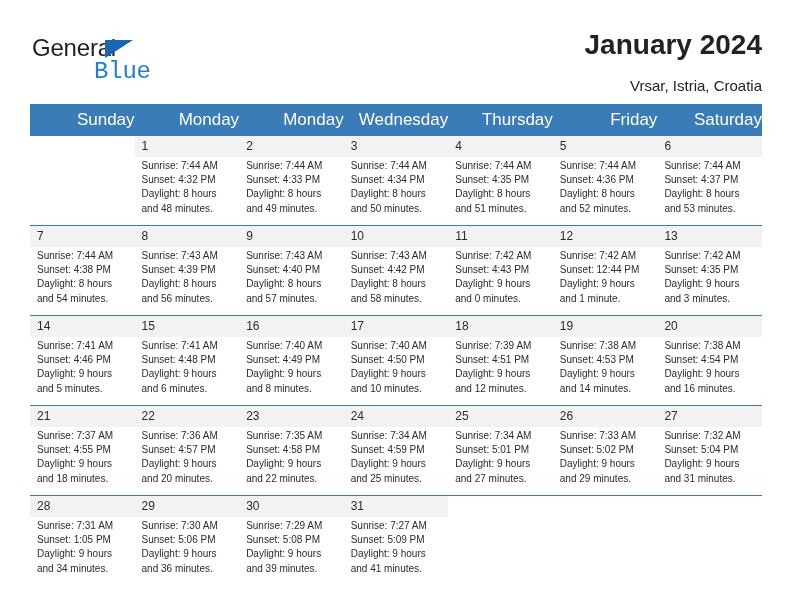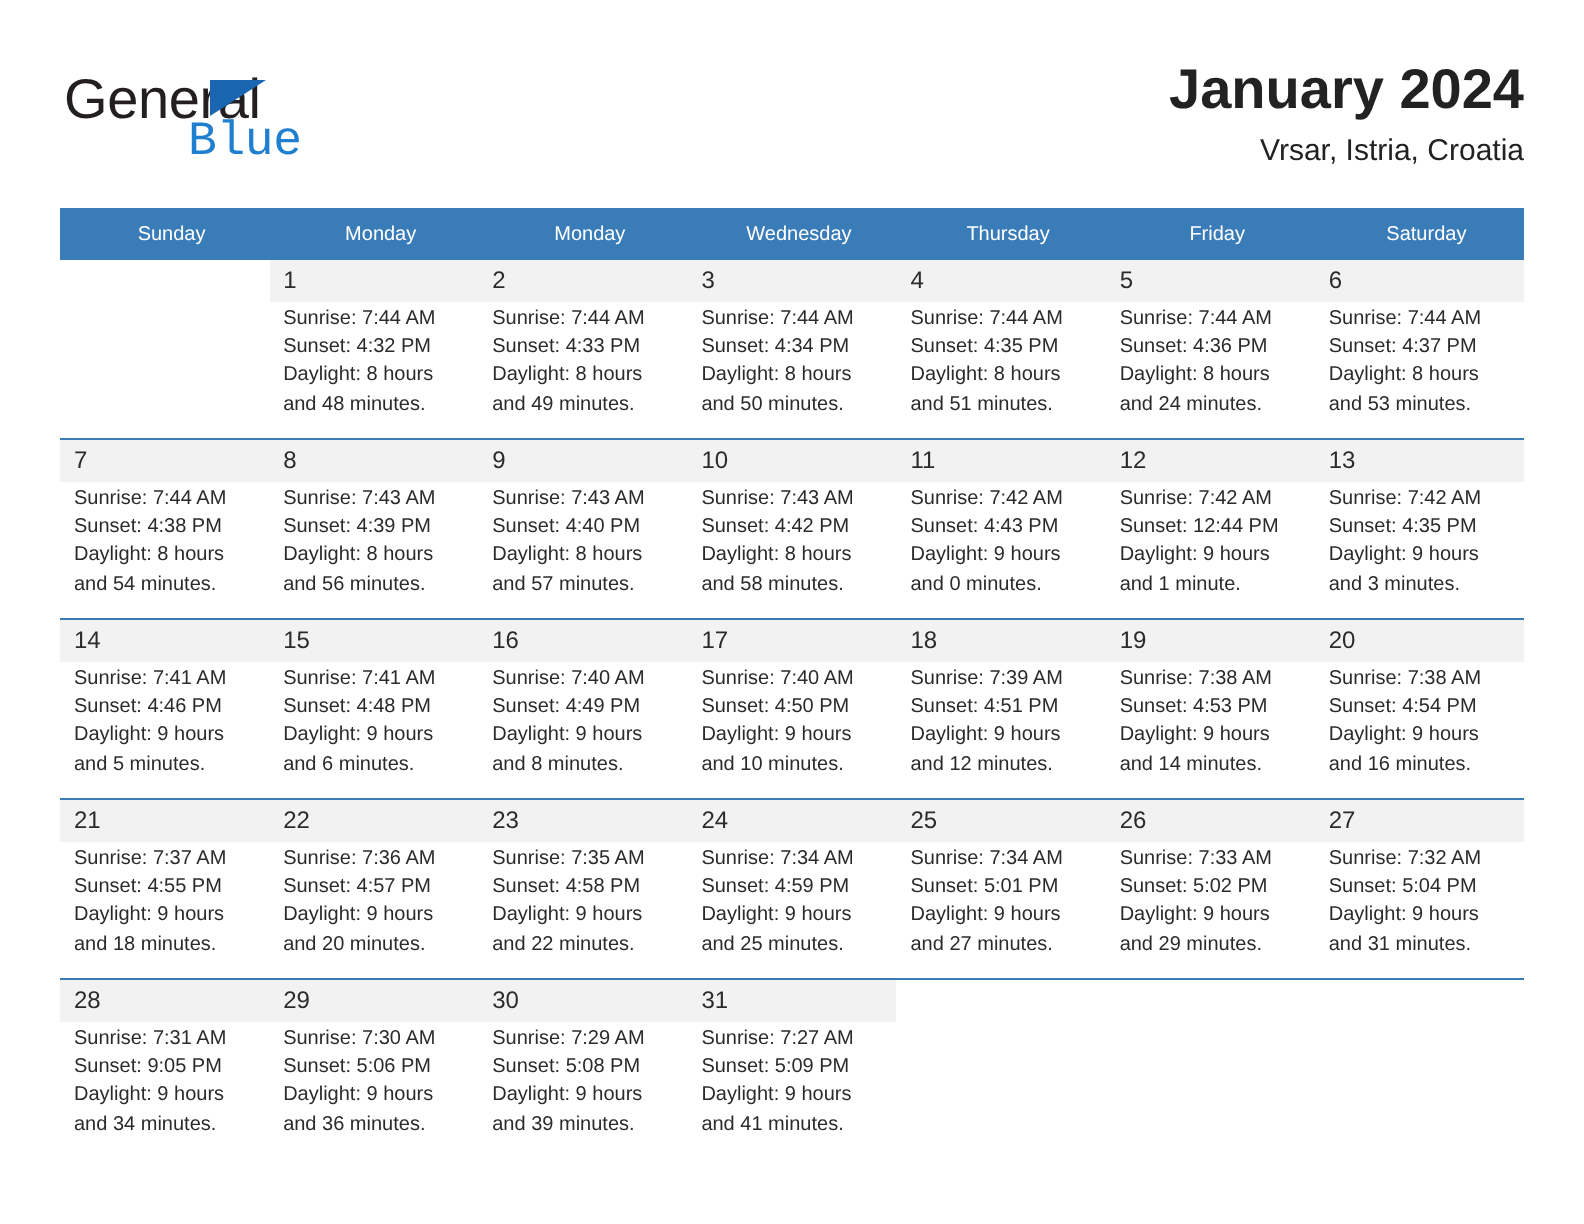"General" .logo-general { font-size: 28px -> 24px }
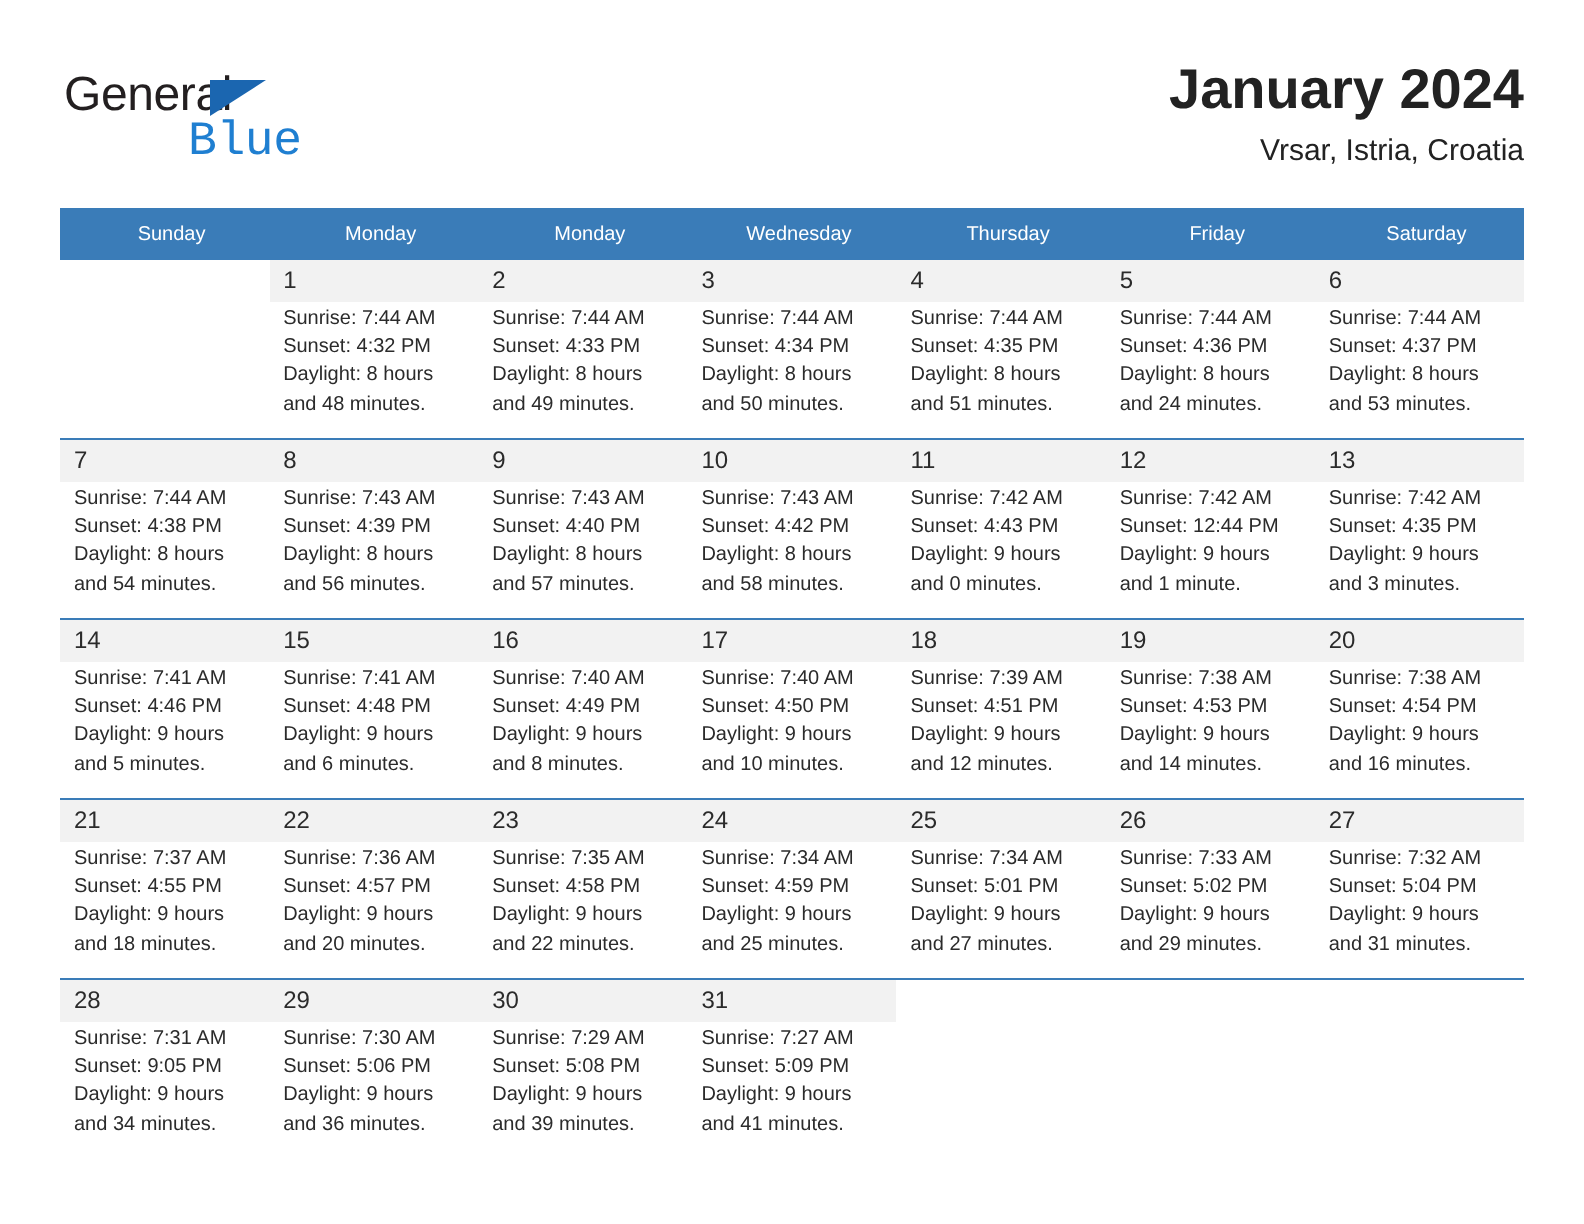"Vrsar, Istria, Croatia" .cal-subtitle { margin-top: 3px -> 13px }
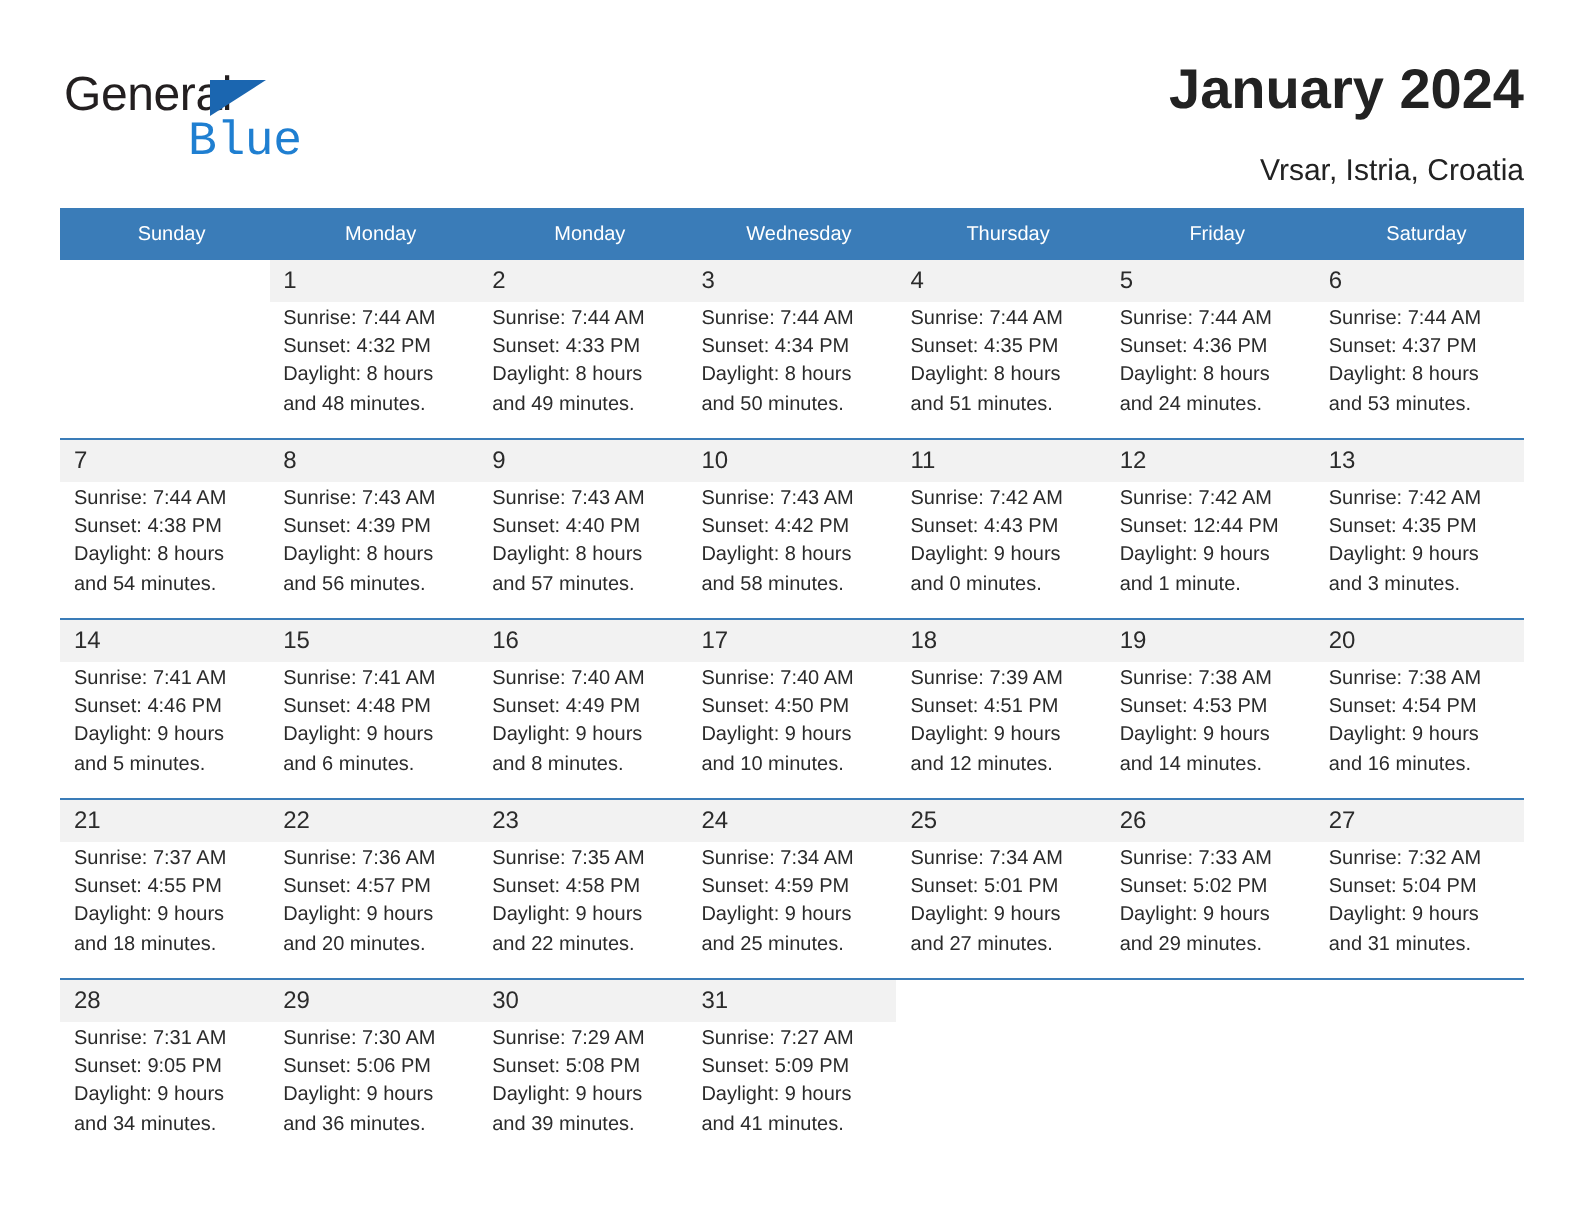"Sunday" .calendar th { font-size: 10px -> 17px; text-align: center -> right }
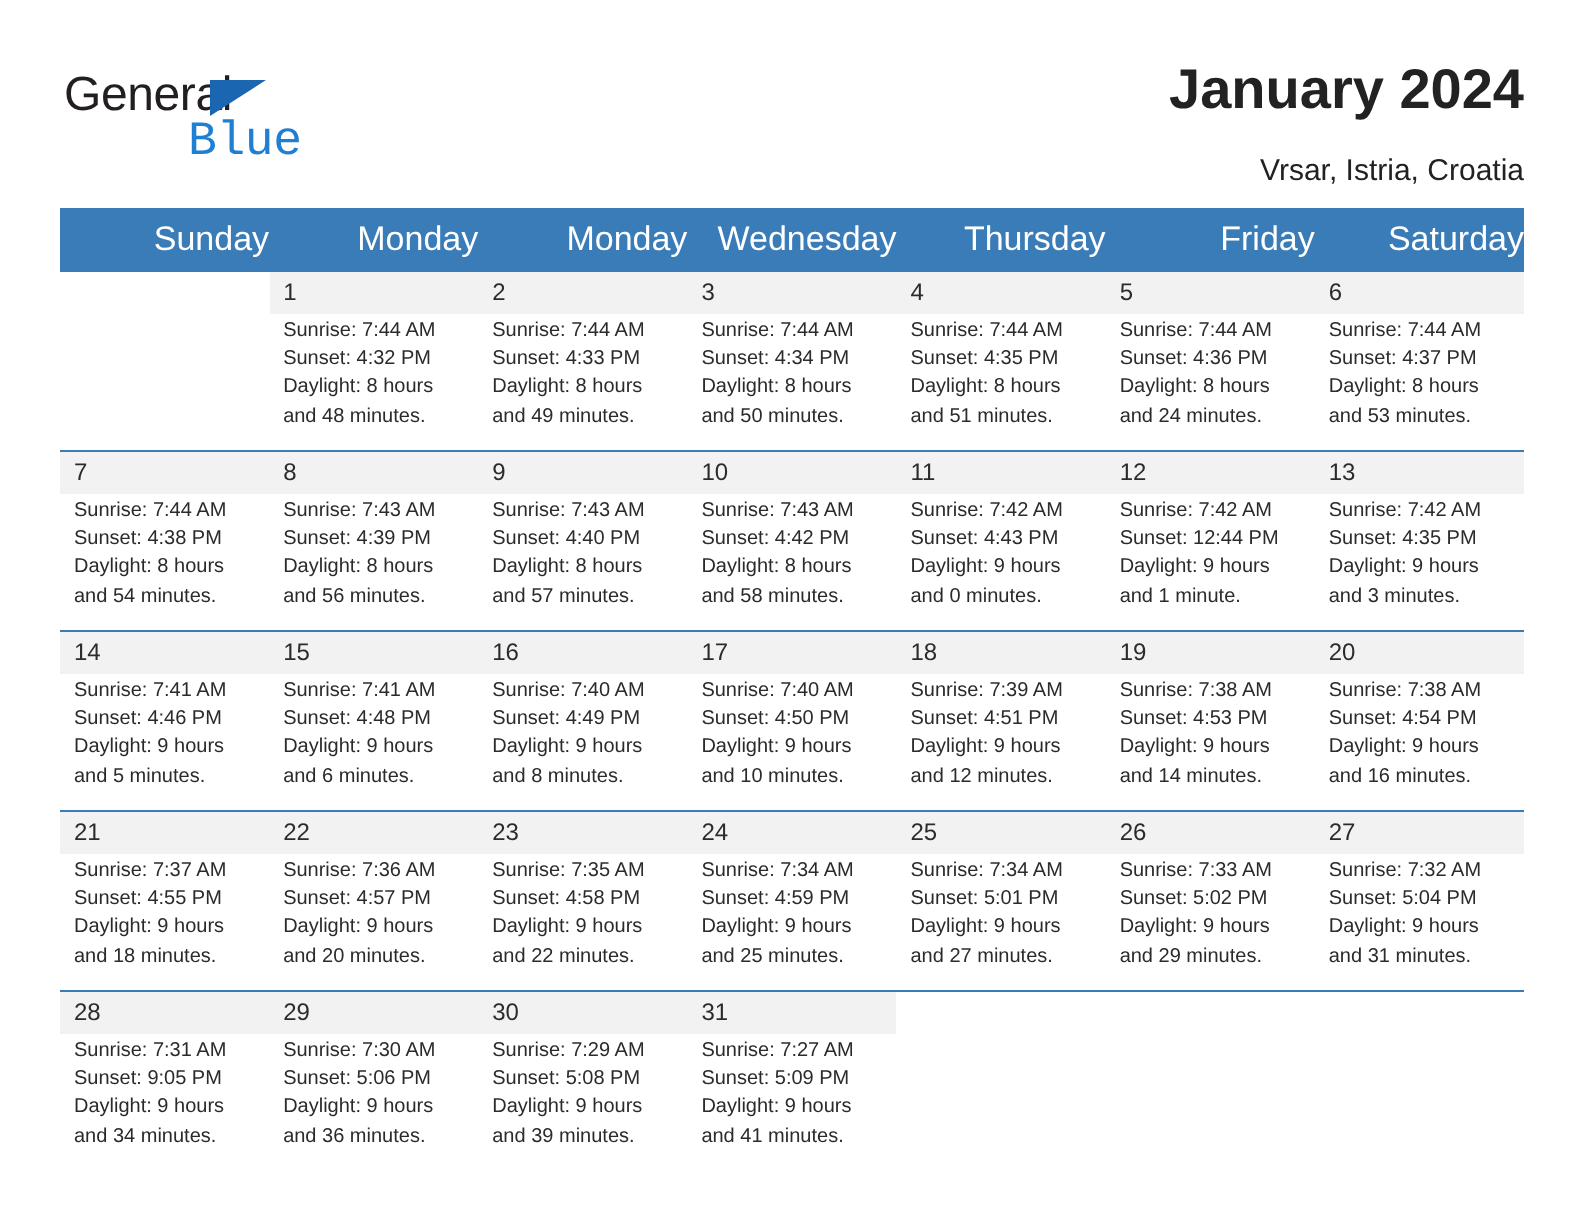"and 24 minutes." div { text: 24 -> 52 }
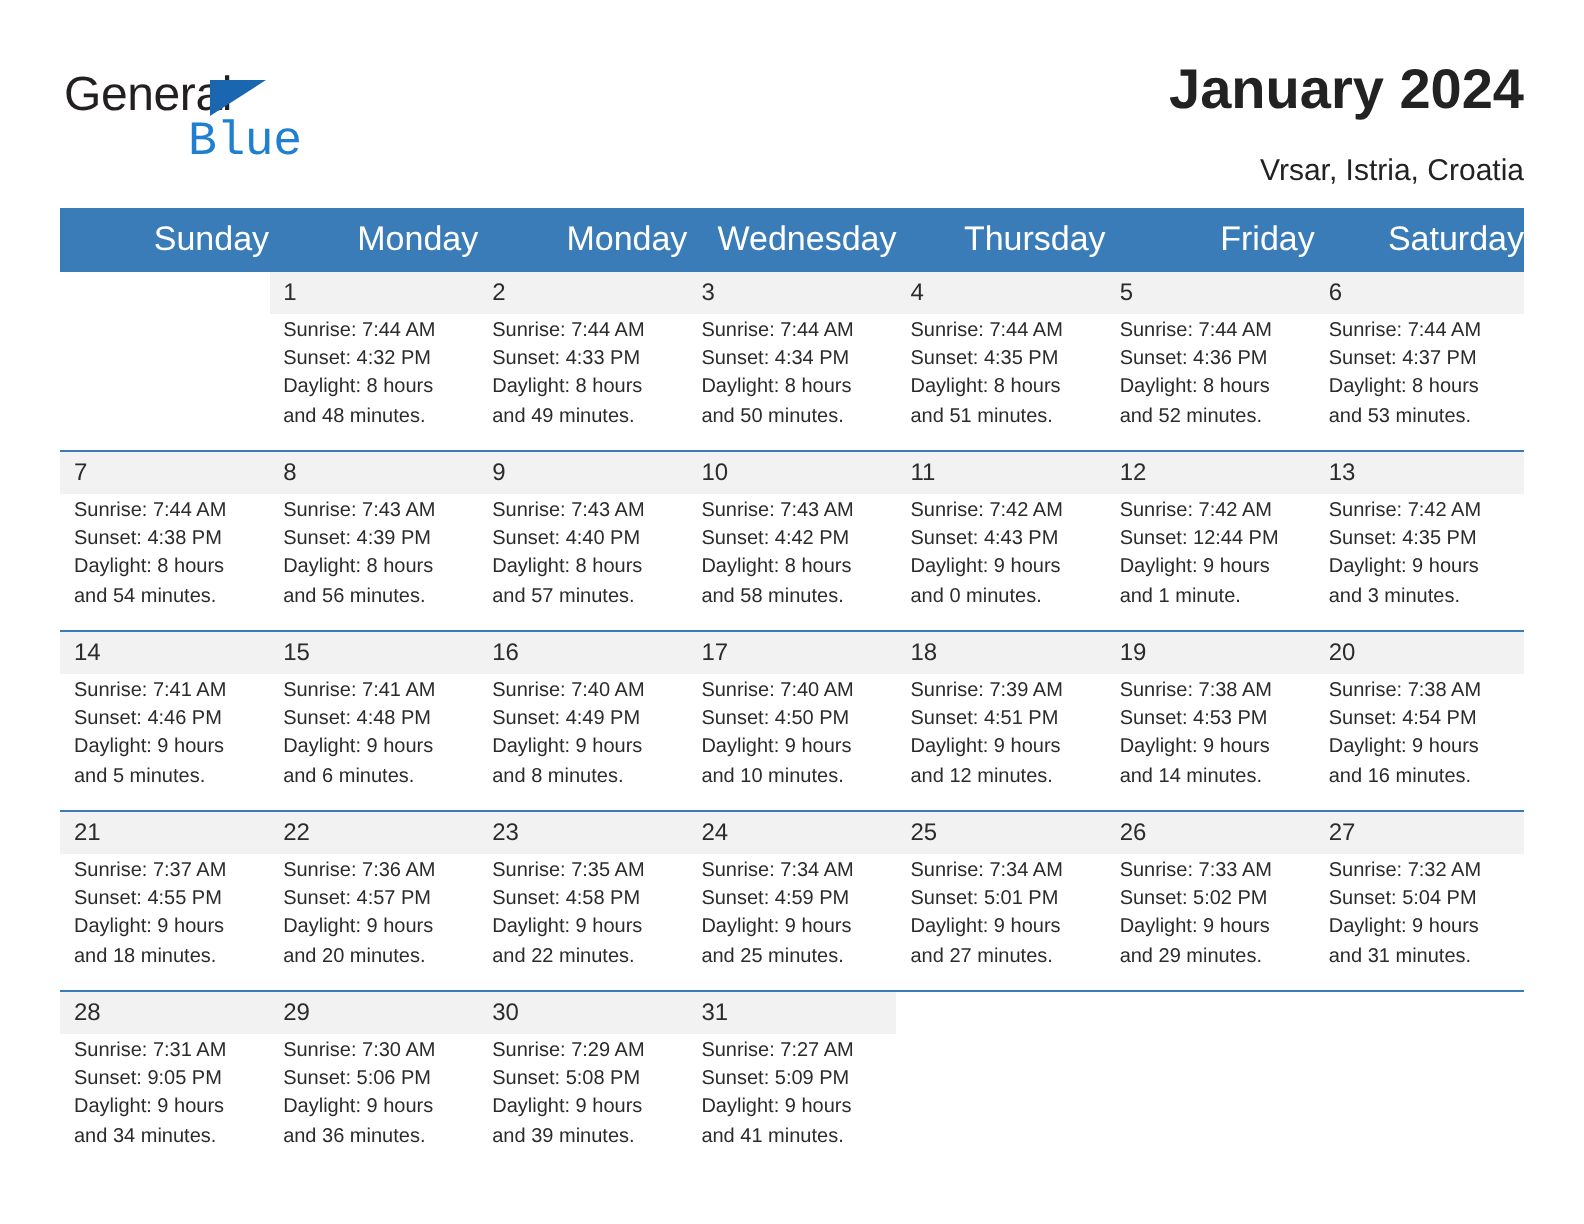"Sunset: 9:05 PM" div { text: 9:05 -> 1:05 }
